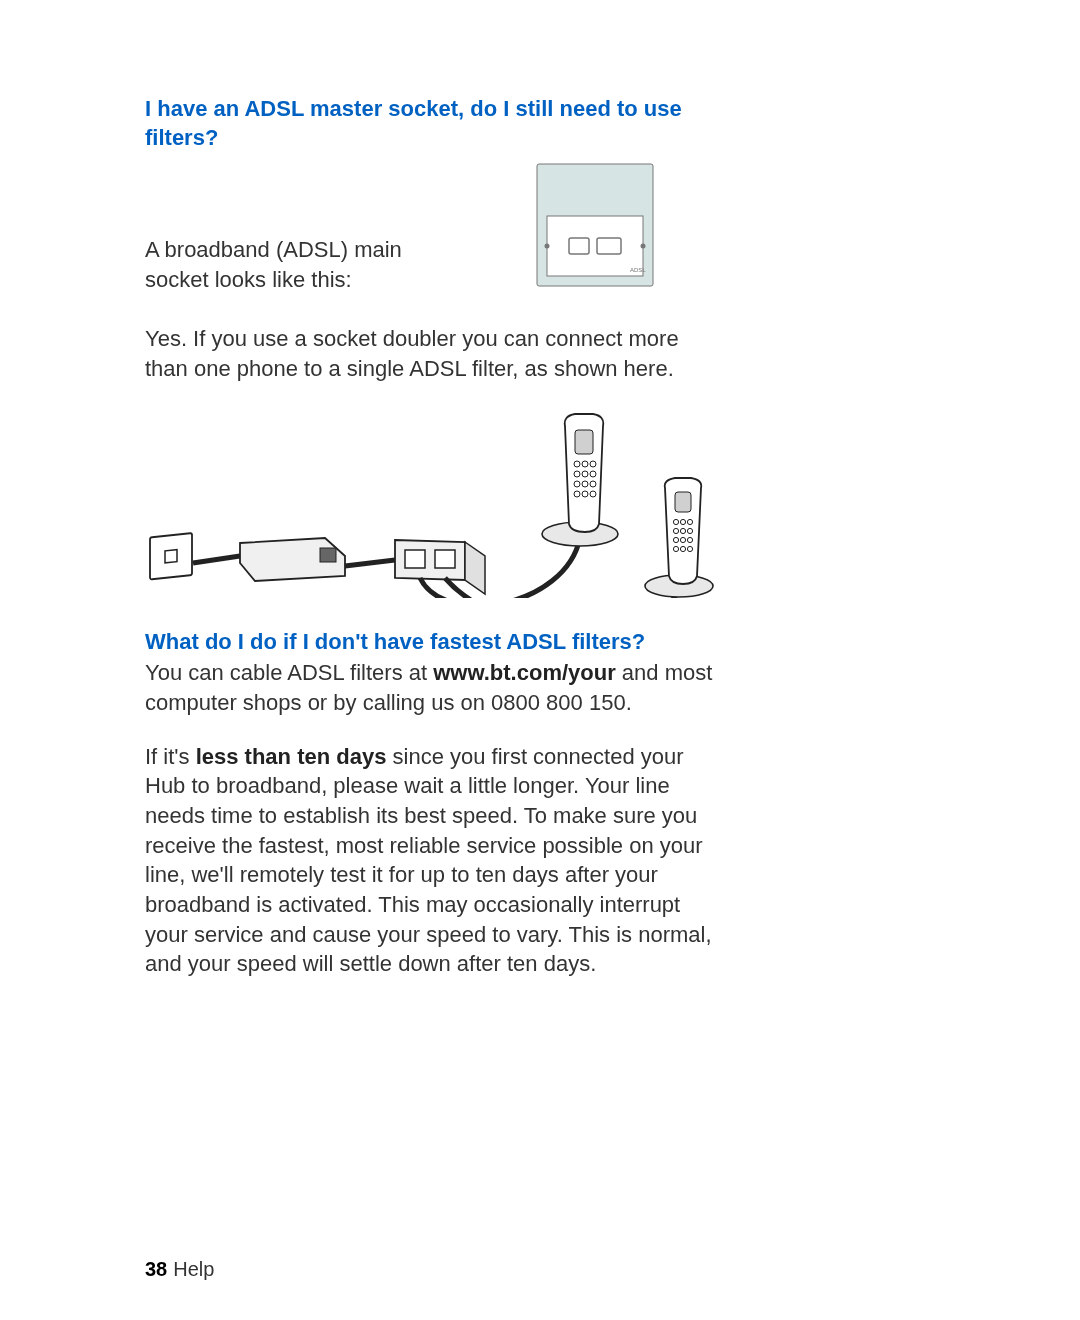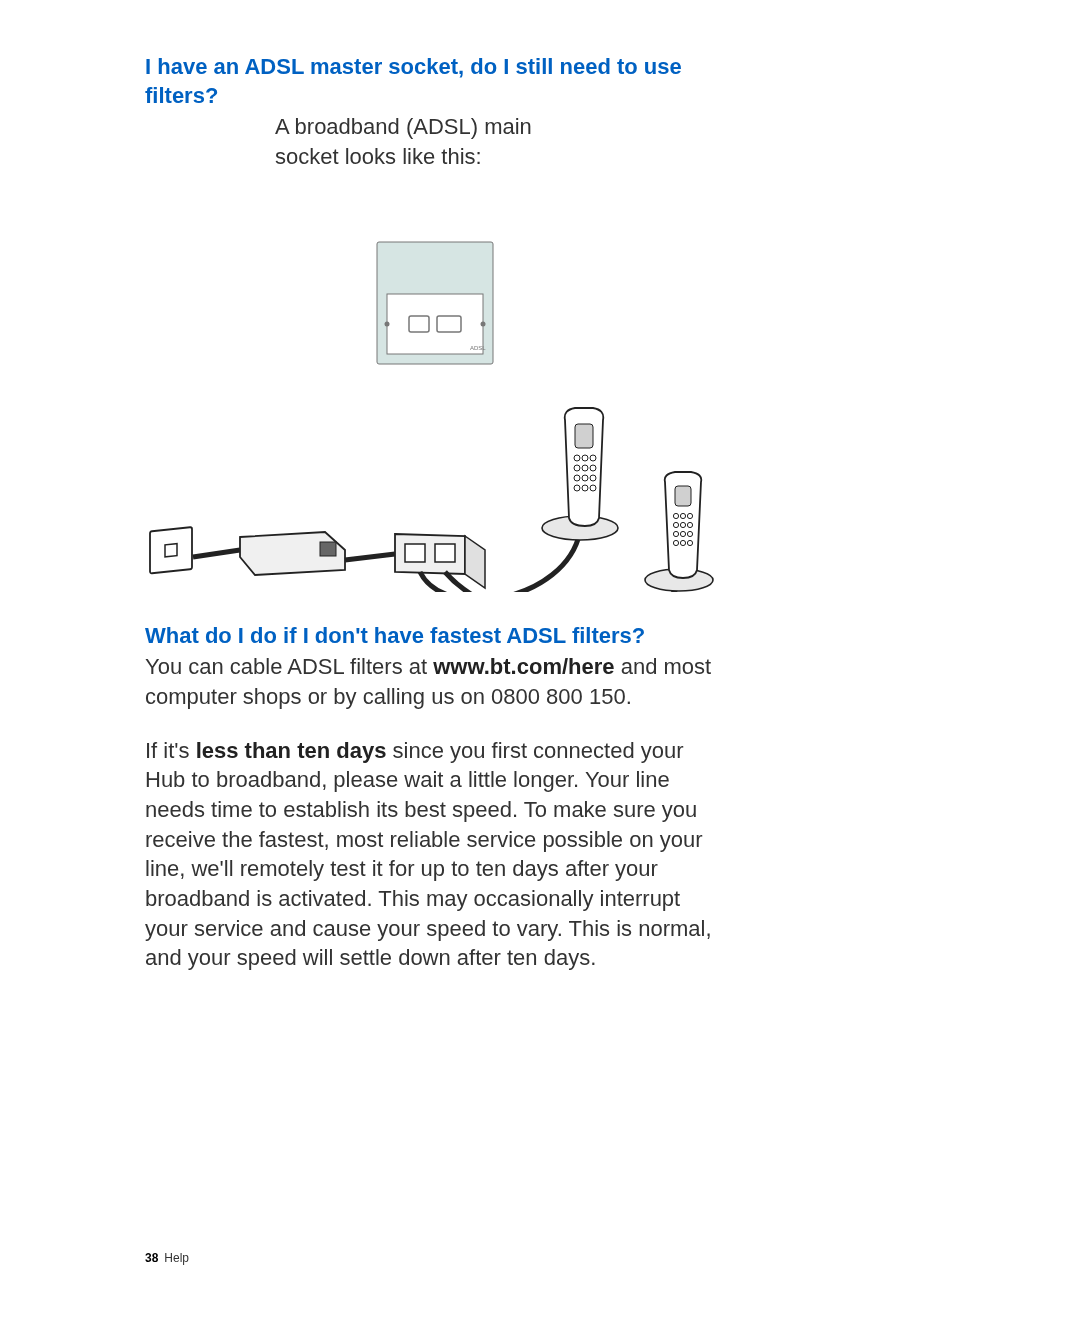"I have an ADSL master" .page { padding: 53px 140px 40px 145px -> 95px 140px 40px 145px }
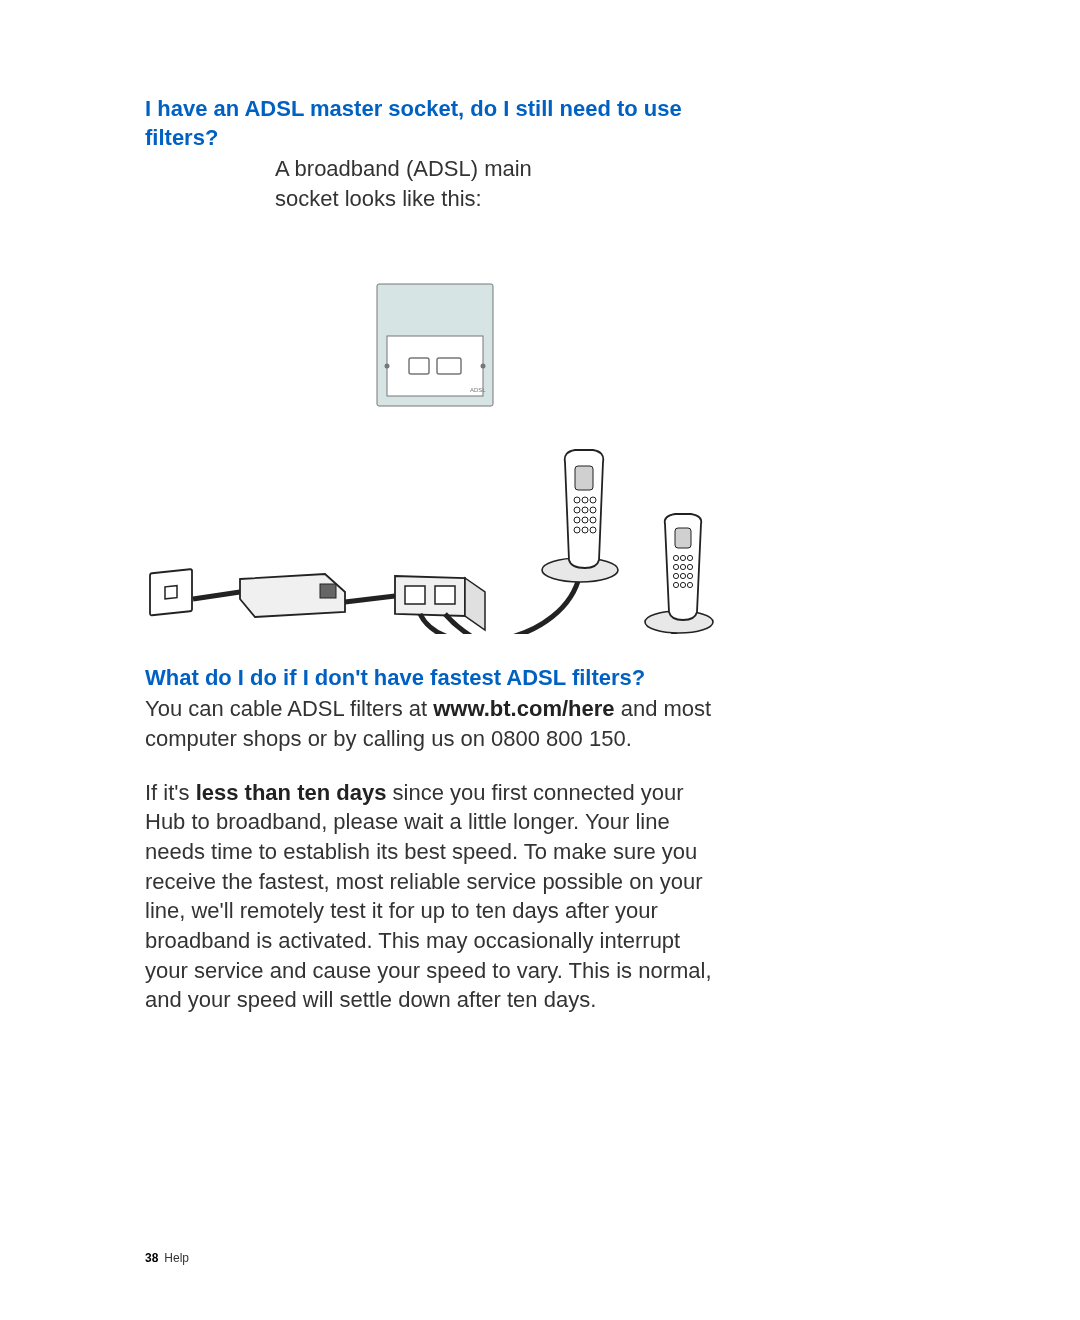"A broadband (ADSL) main socket" .row { align-items: center -> flex-end; flex-direction: column -> none }
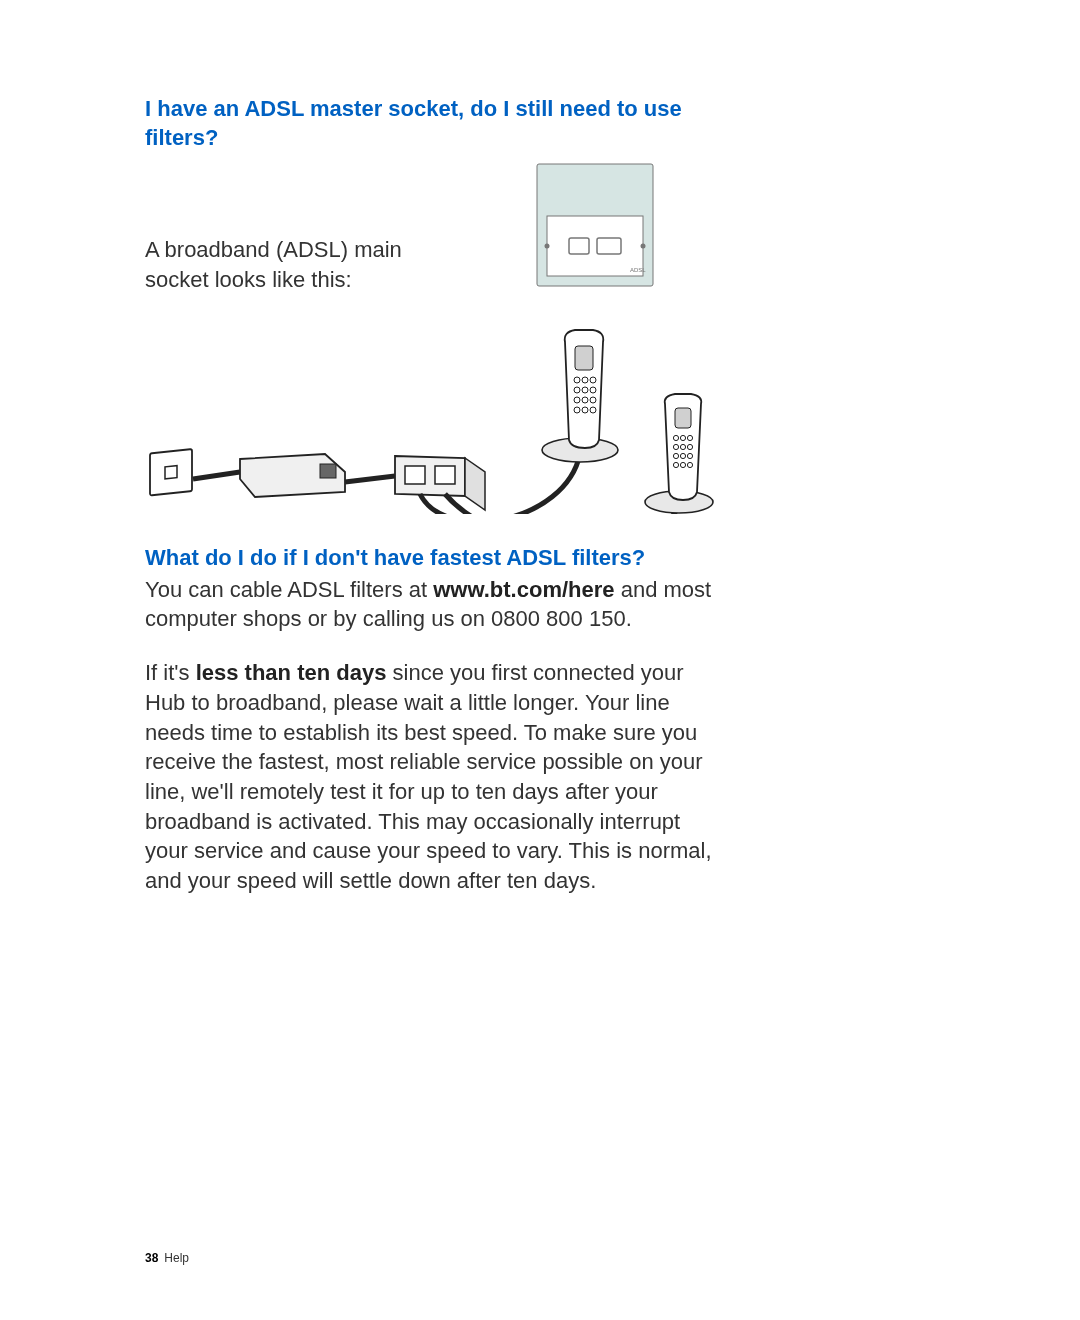"Yes. If you use a" p.body { html: none -> <p>Yes. If you use a socket doubler you can connect more than one phone to a single ADSL filter, as shown here.</p> }
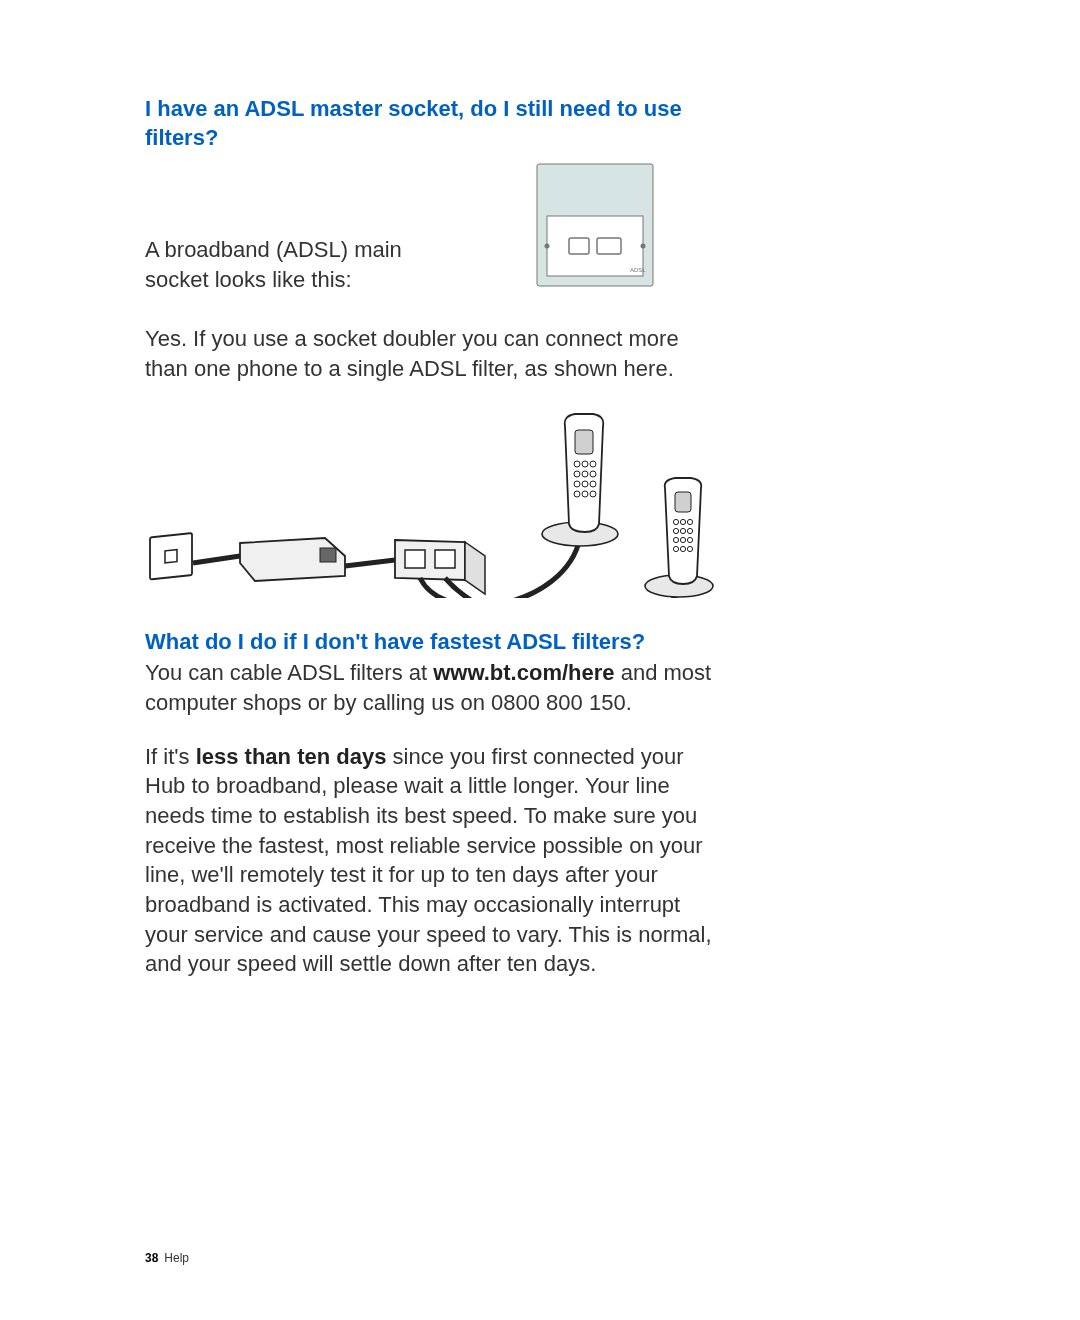"www.bt.com/here" span.bold { text: www.bt.com/here -> www.bt.com/your }
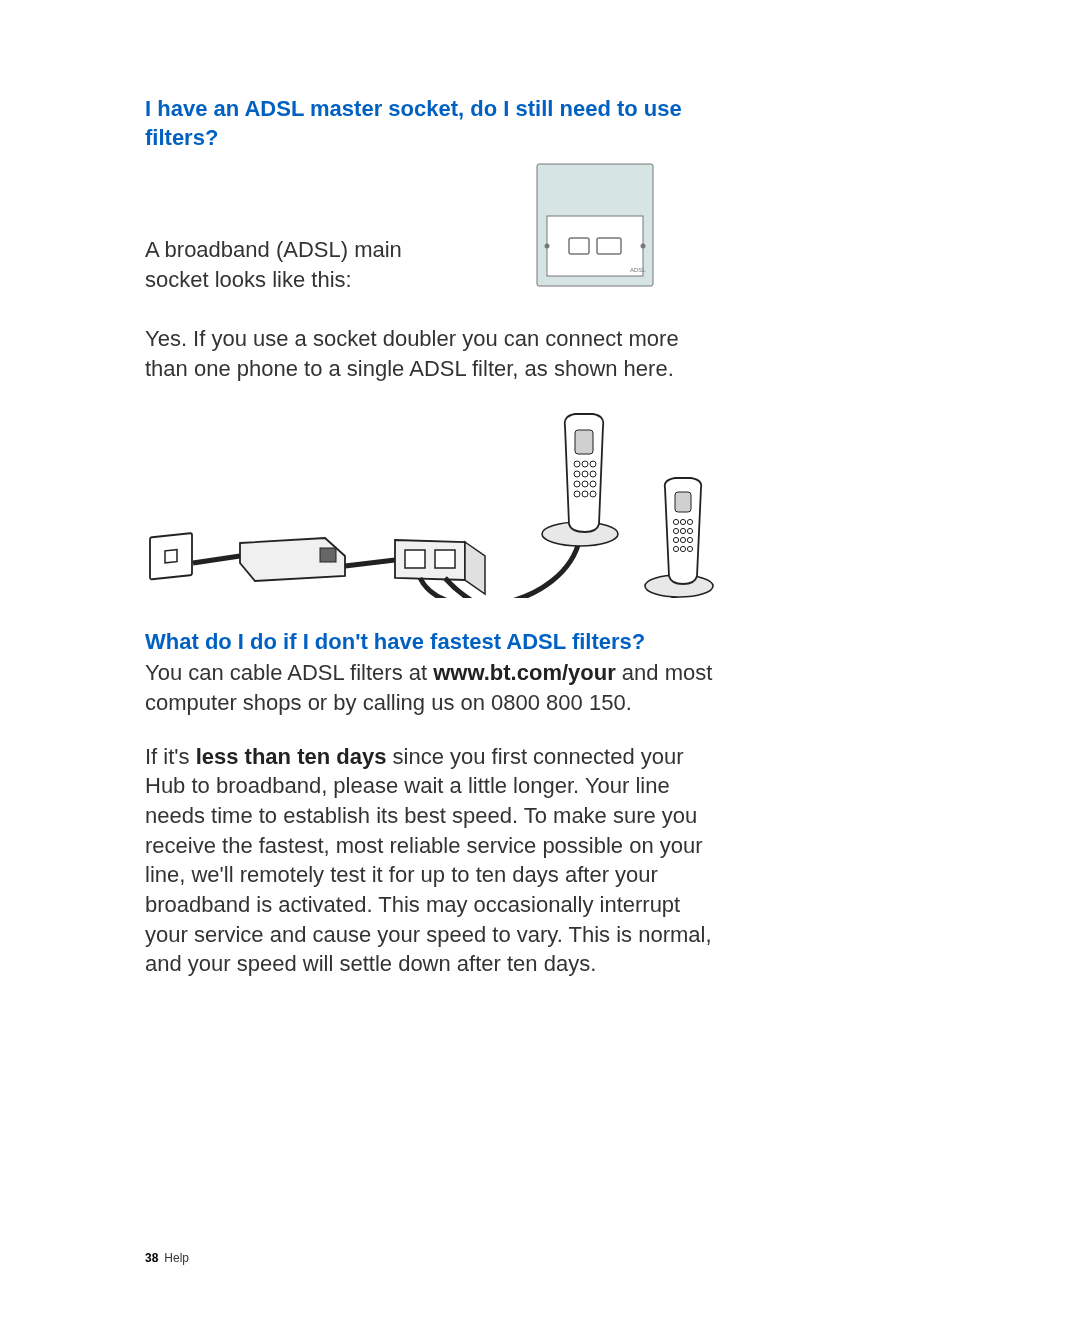"38 Help" .footer { bottom: 55px -> 39px; font-size: 12px -> 20px }
